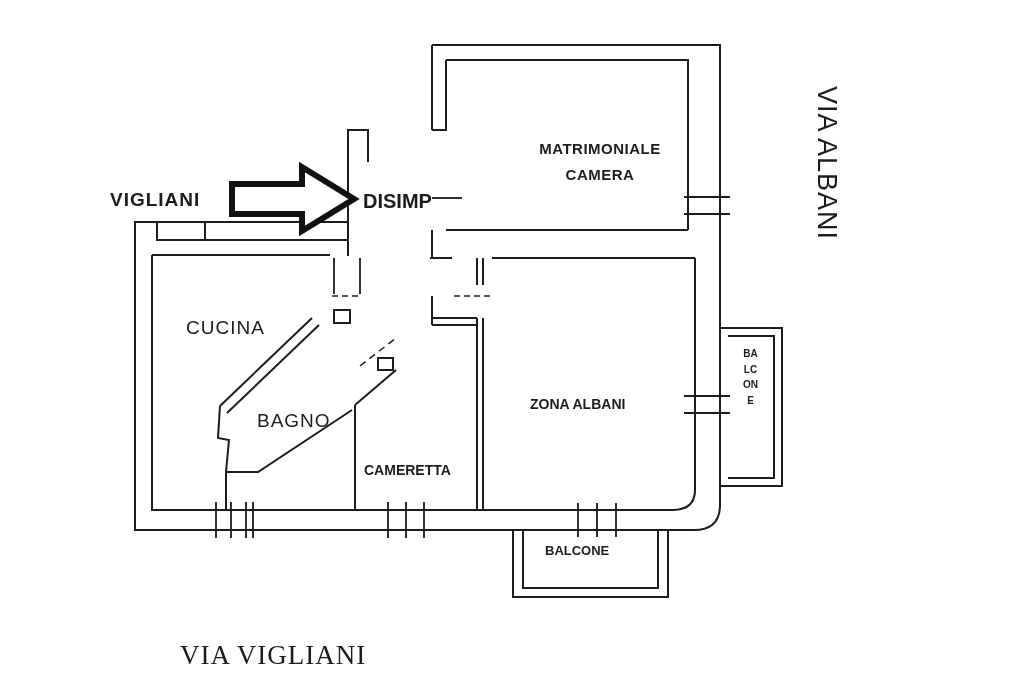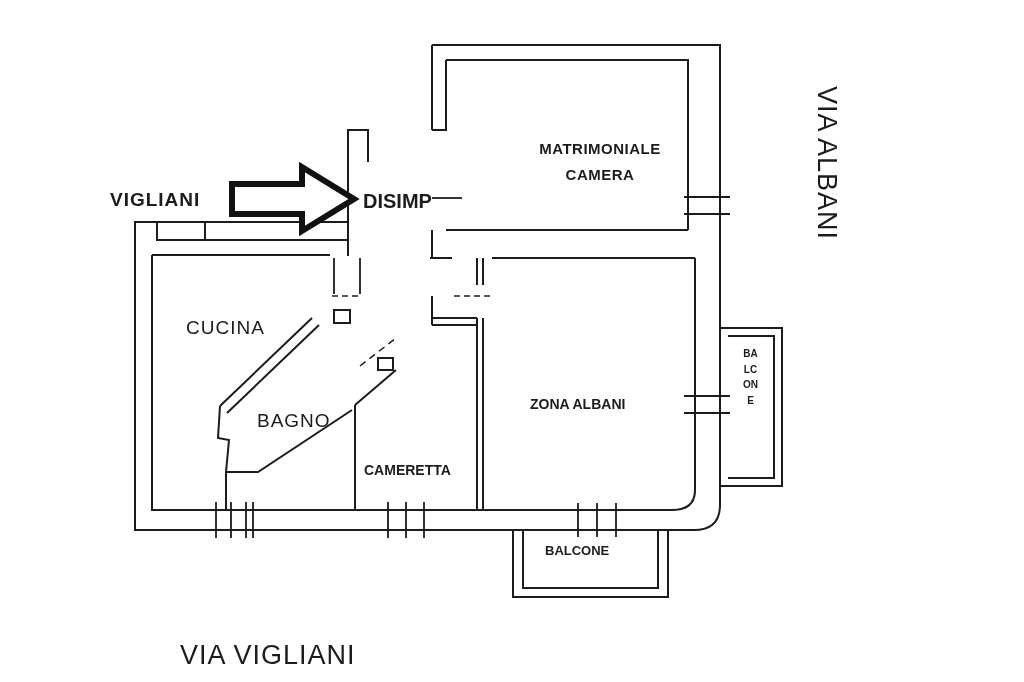"VIA VIGLIANI" .via-vigliani { font-family: none -> Liberation Serif, serif }
